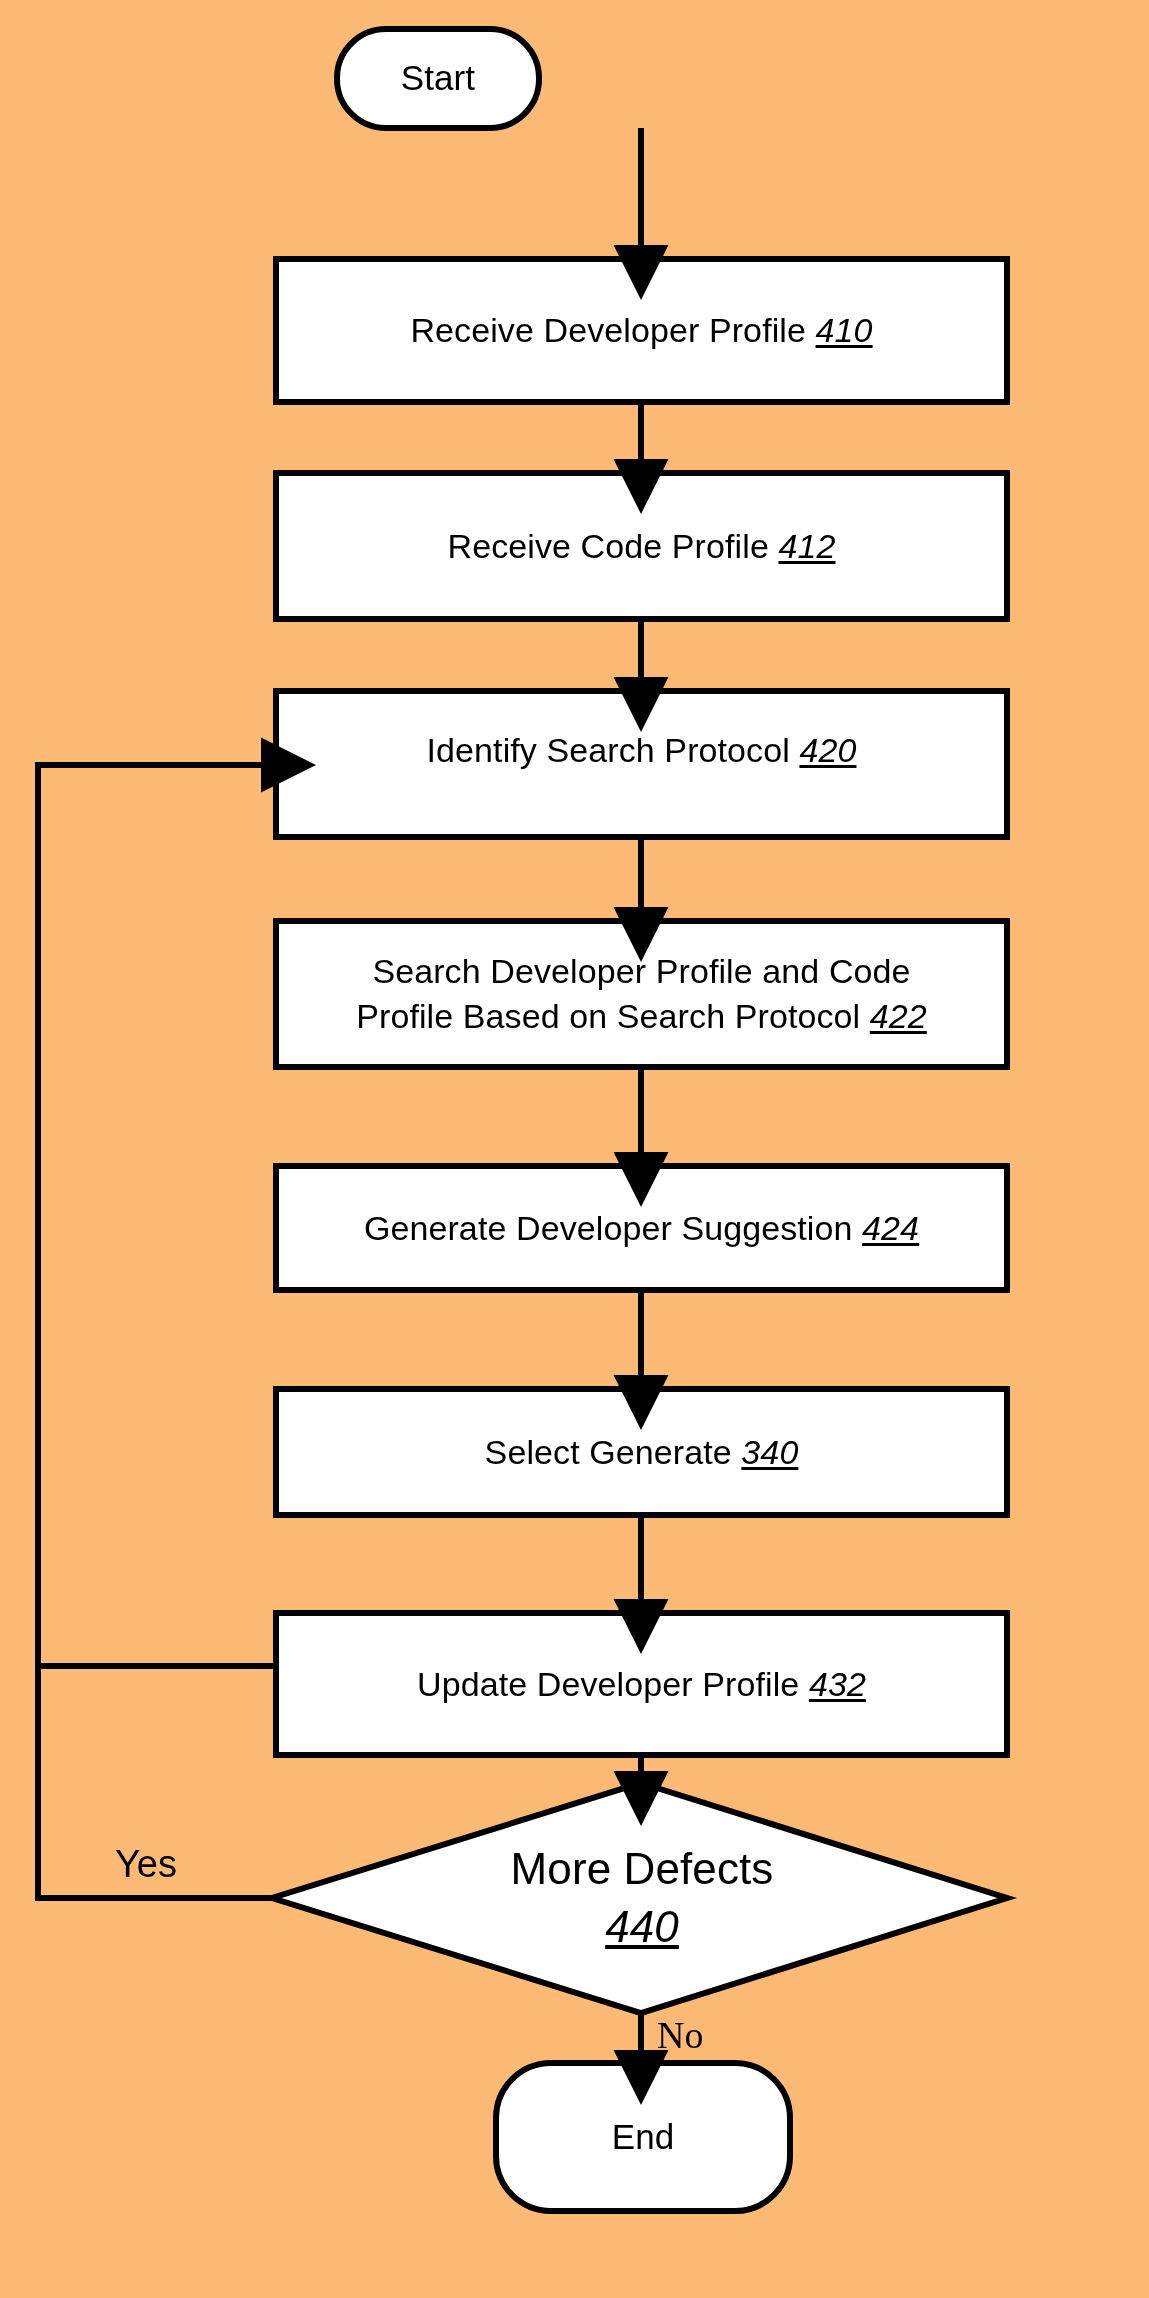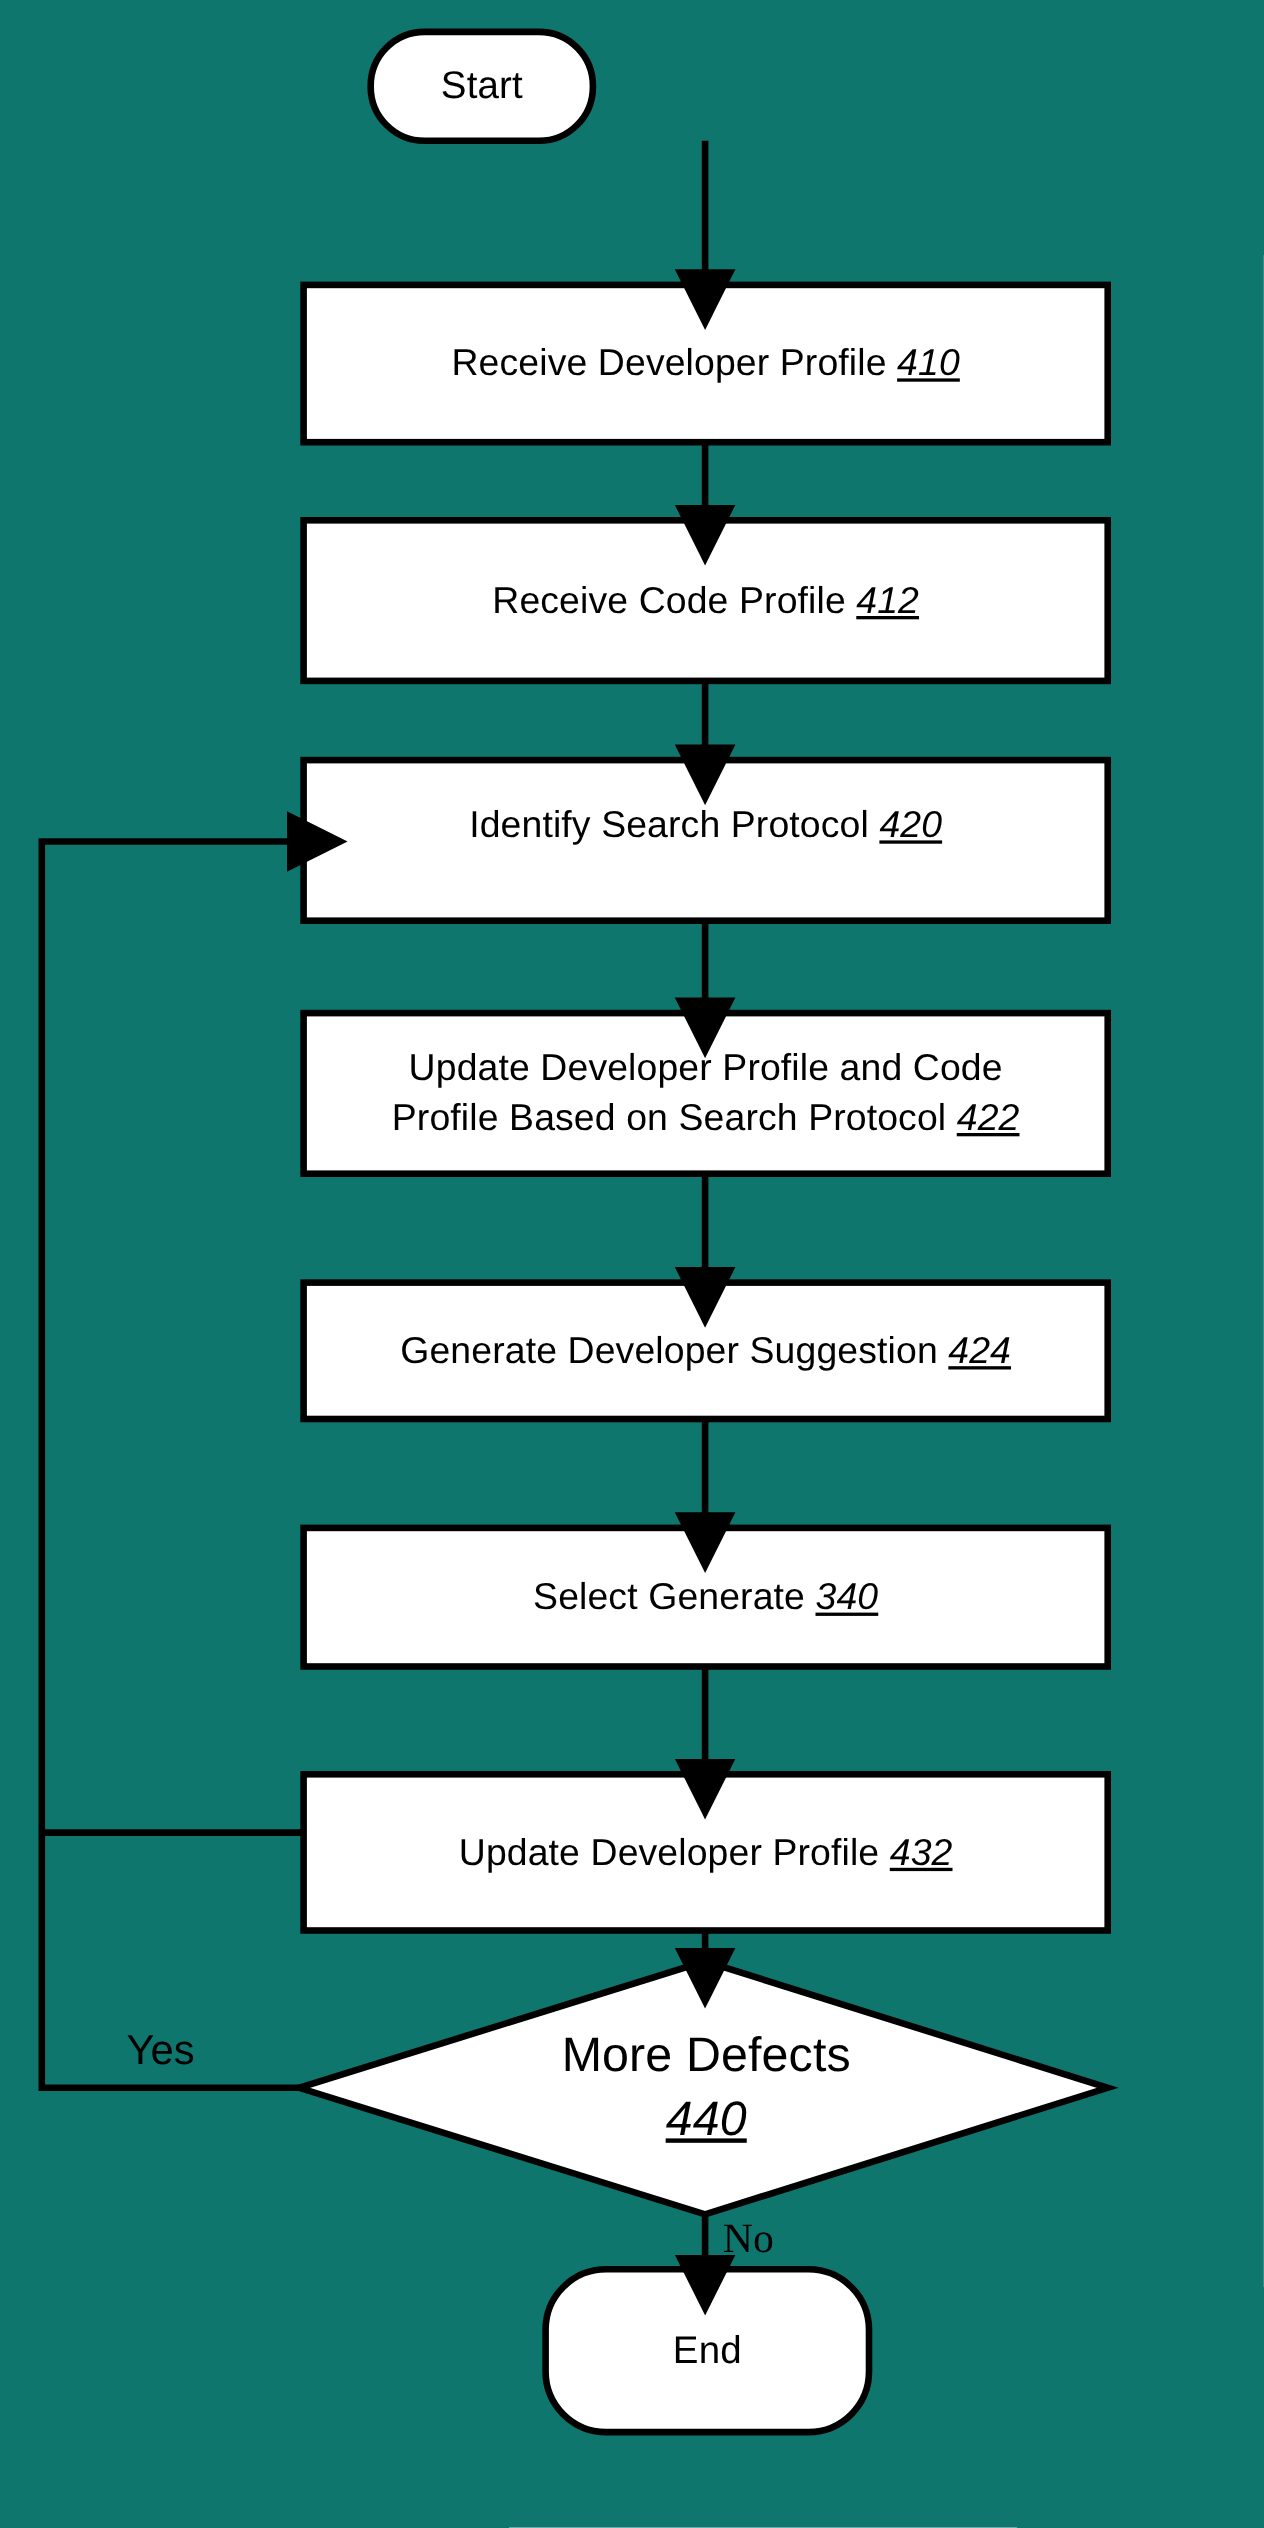"Start" #page { background: #0f766e -> #fdba74 }
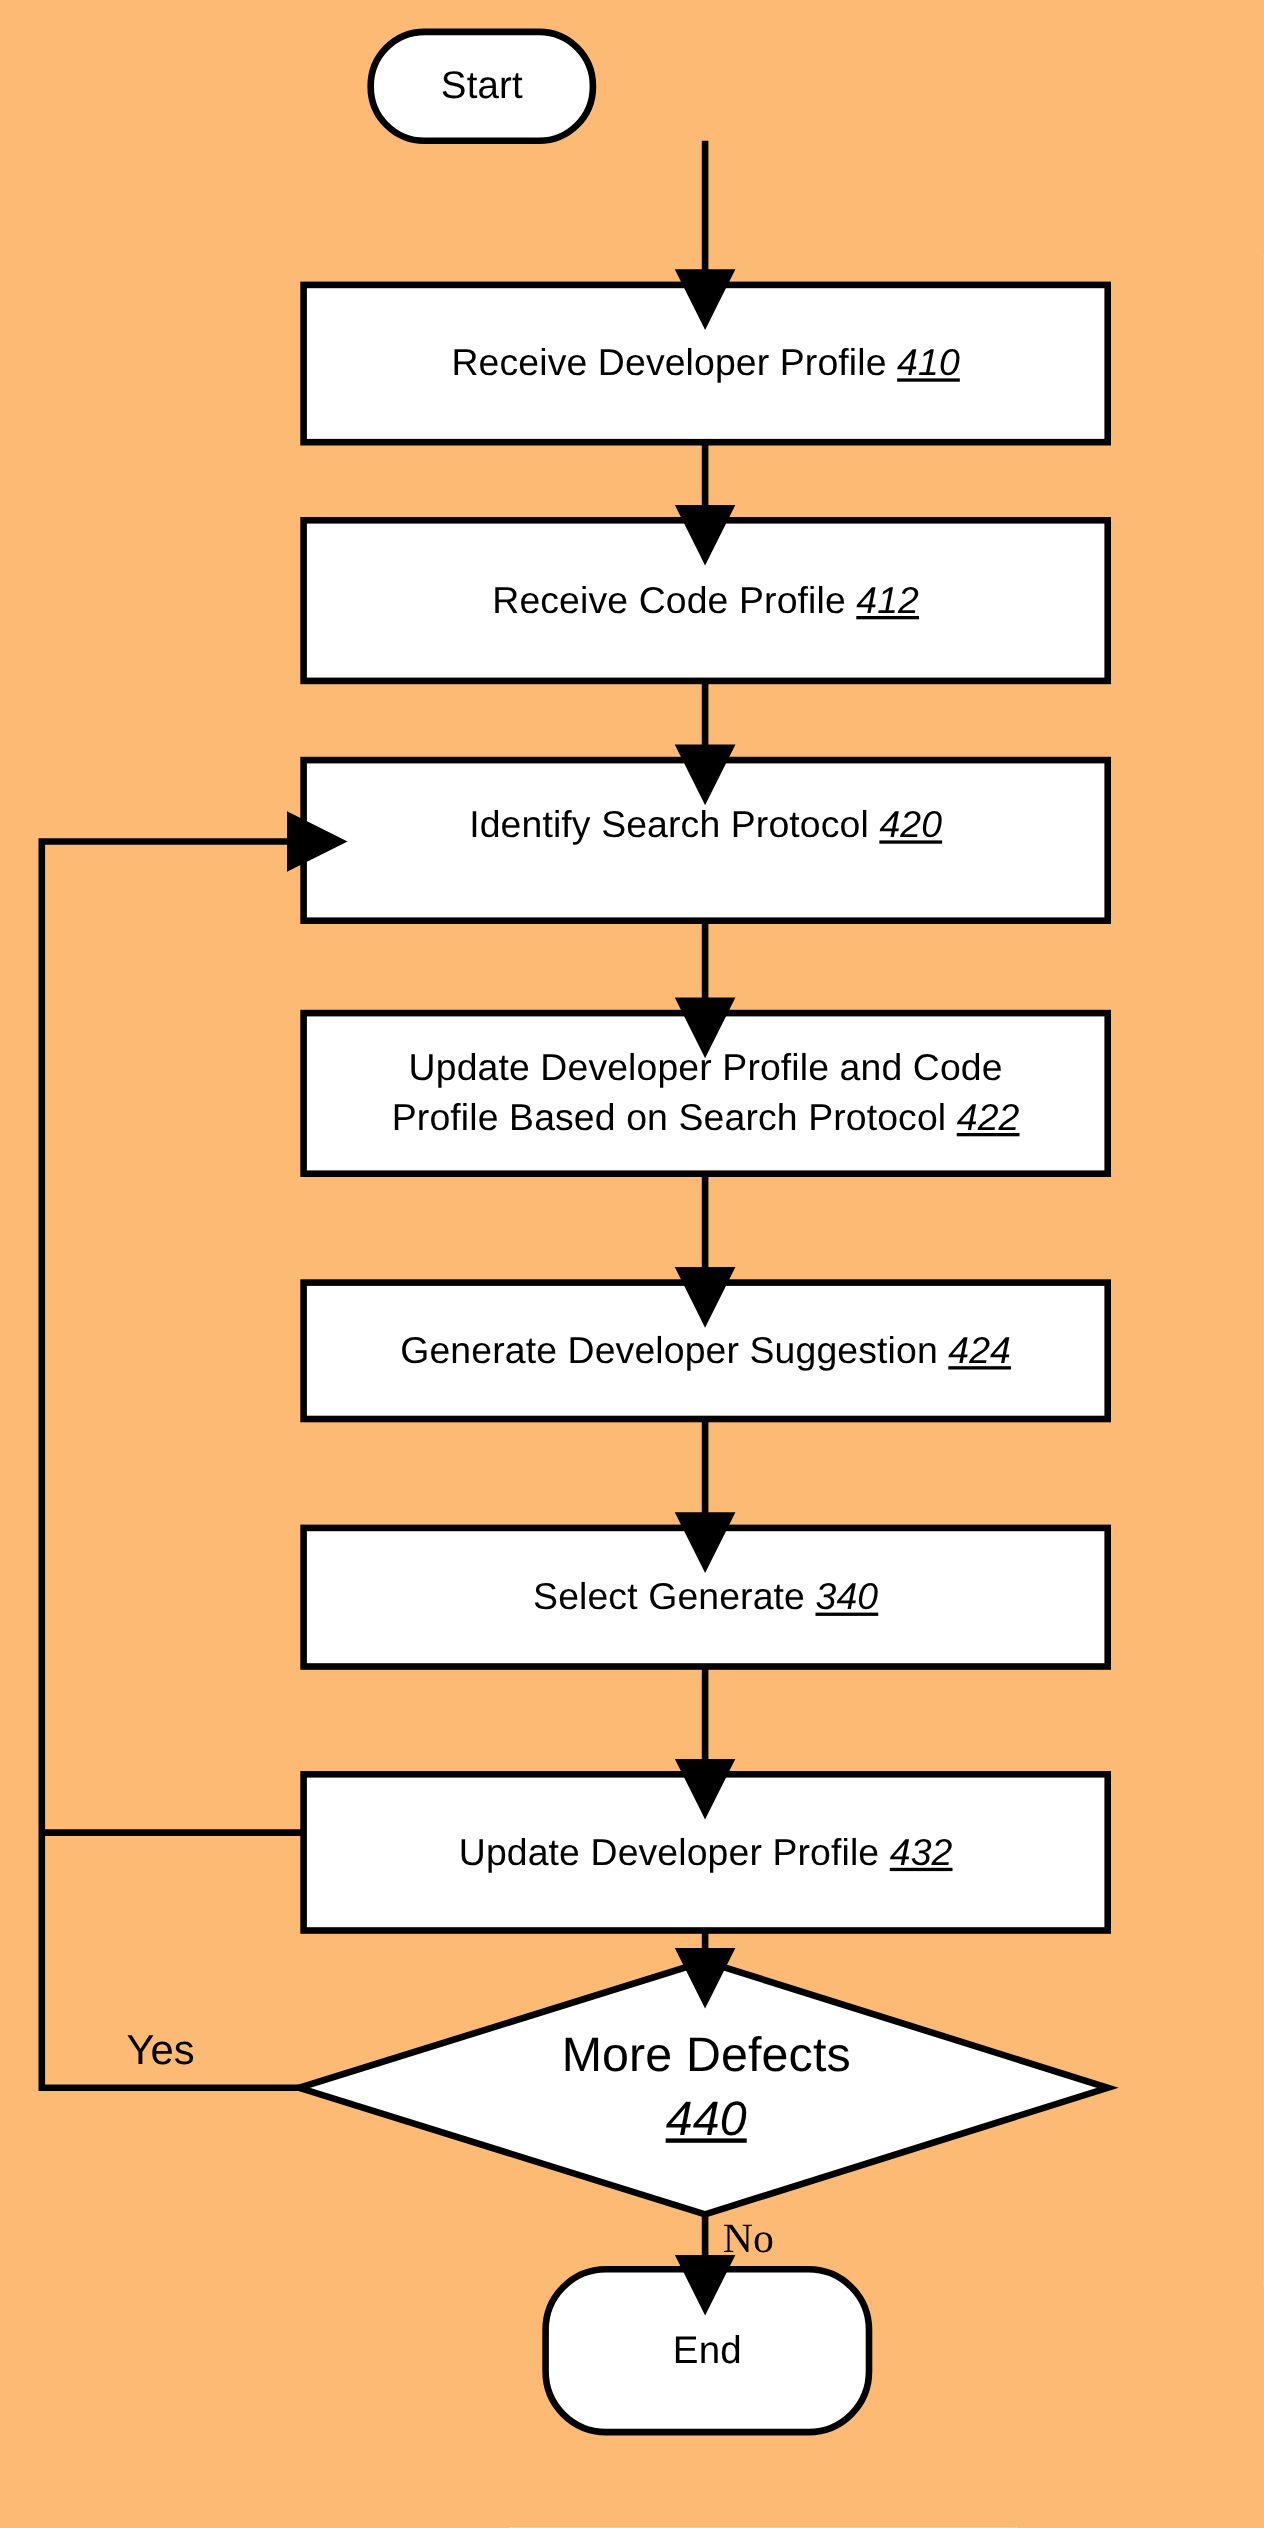"Update Developer Profile and Code" span.line { text: Update -> Search }
